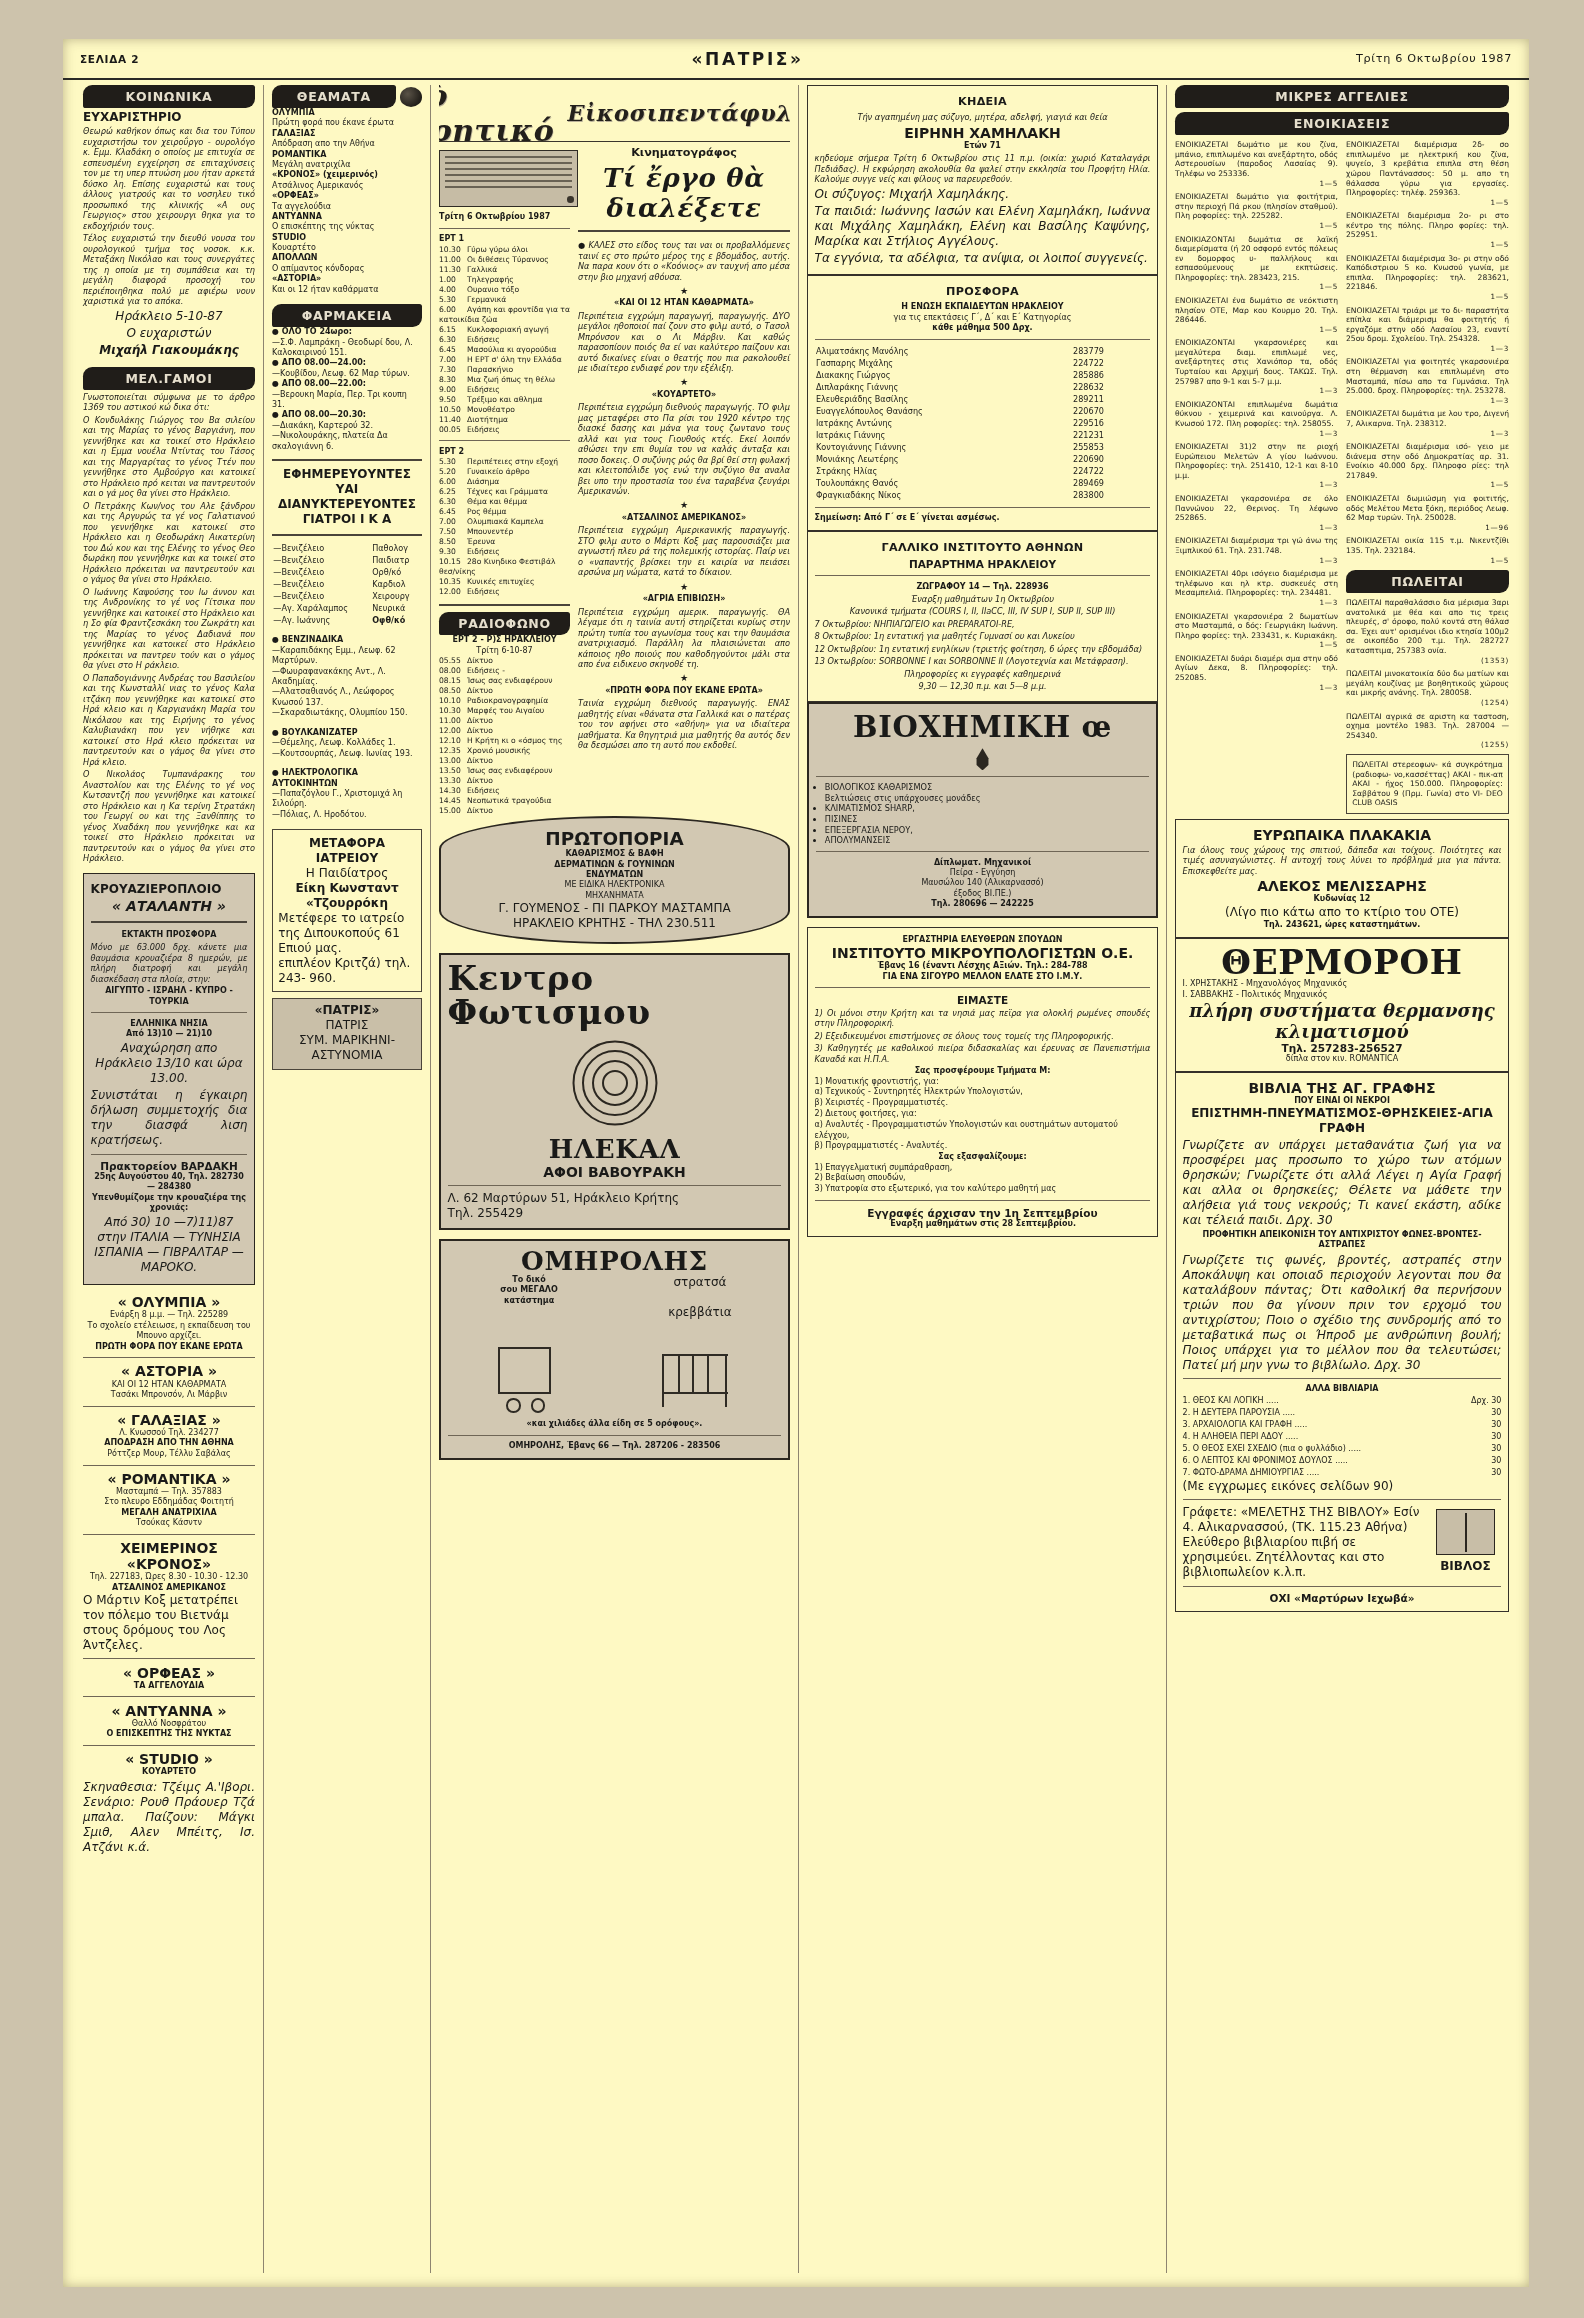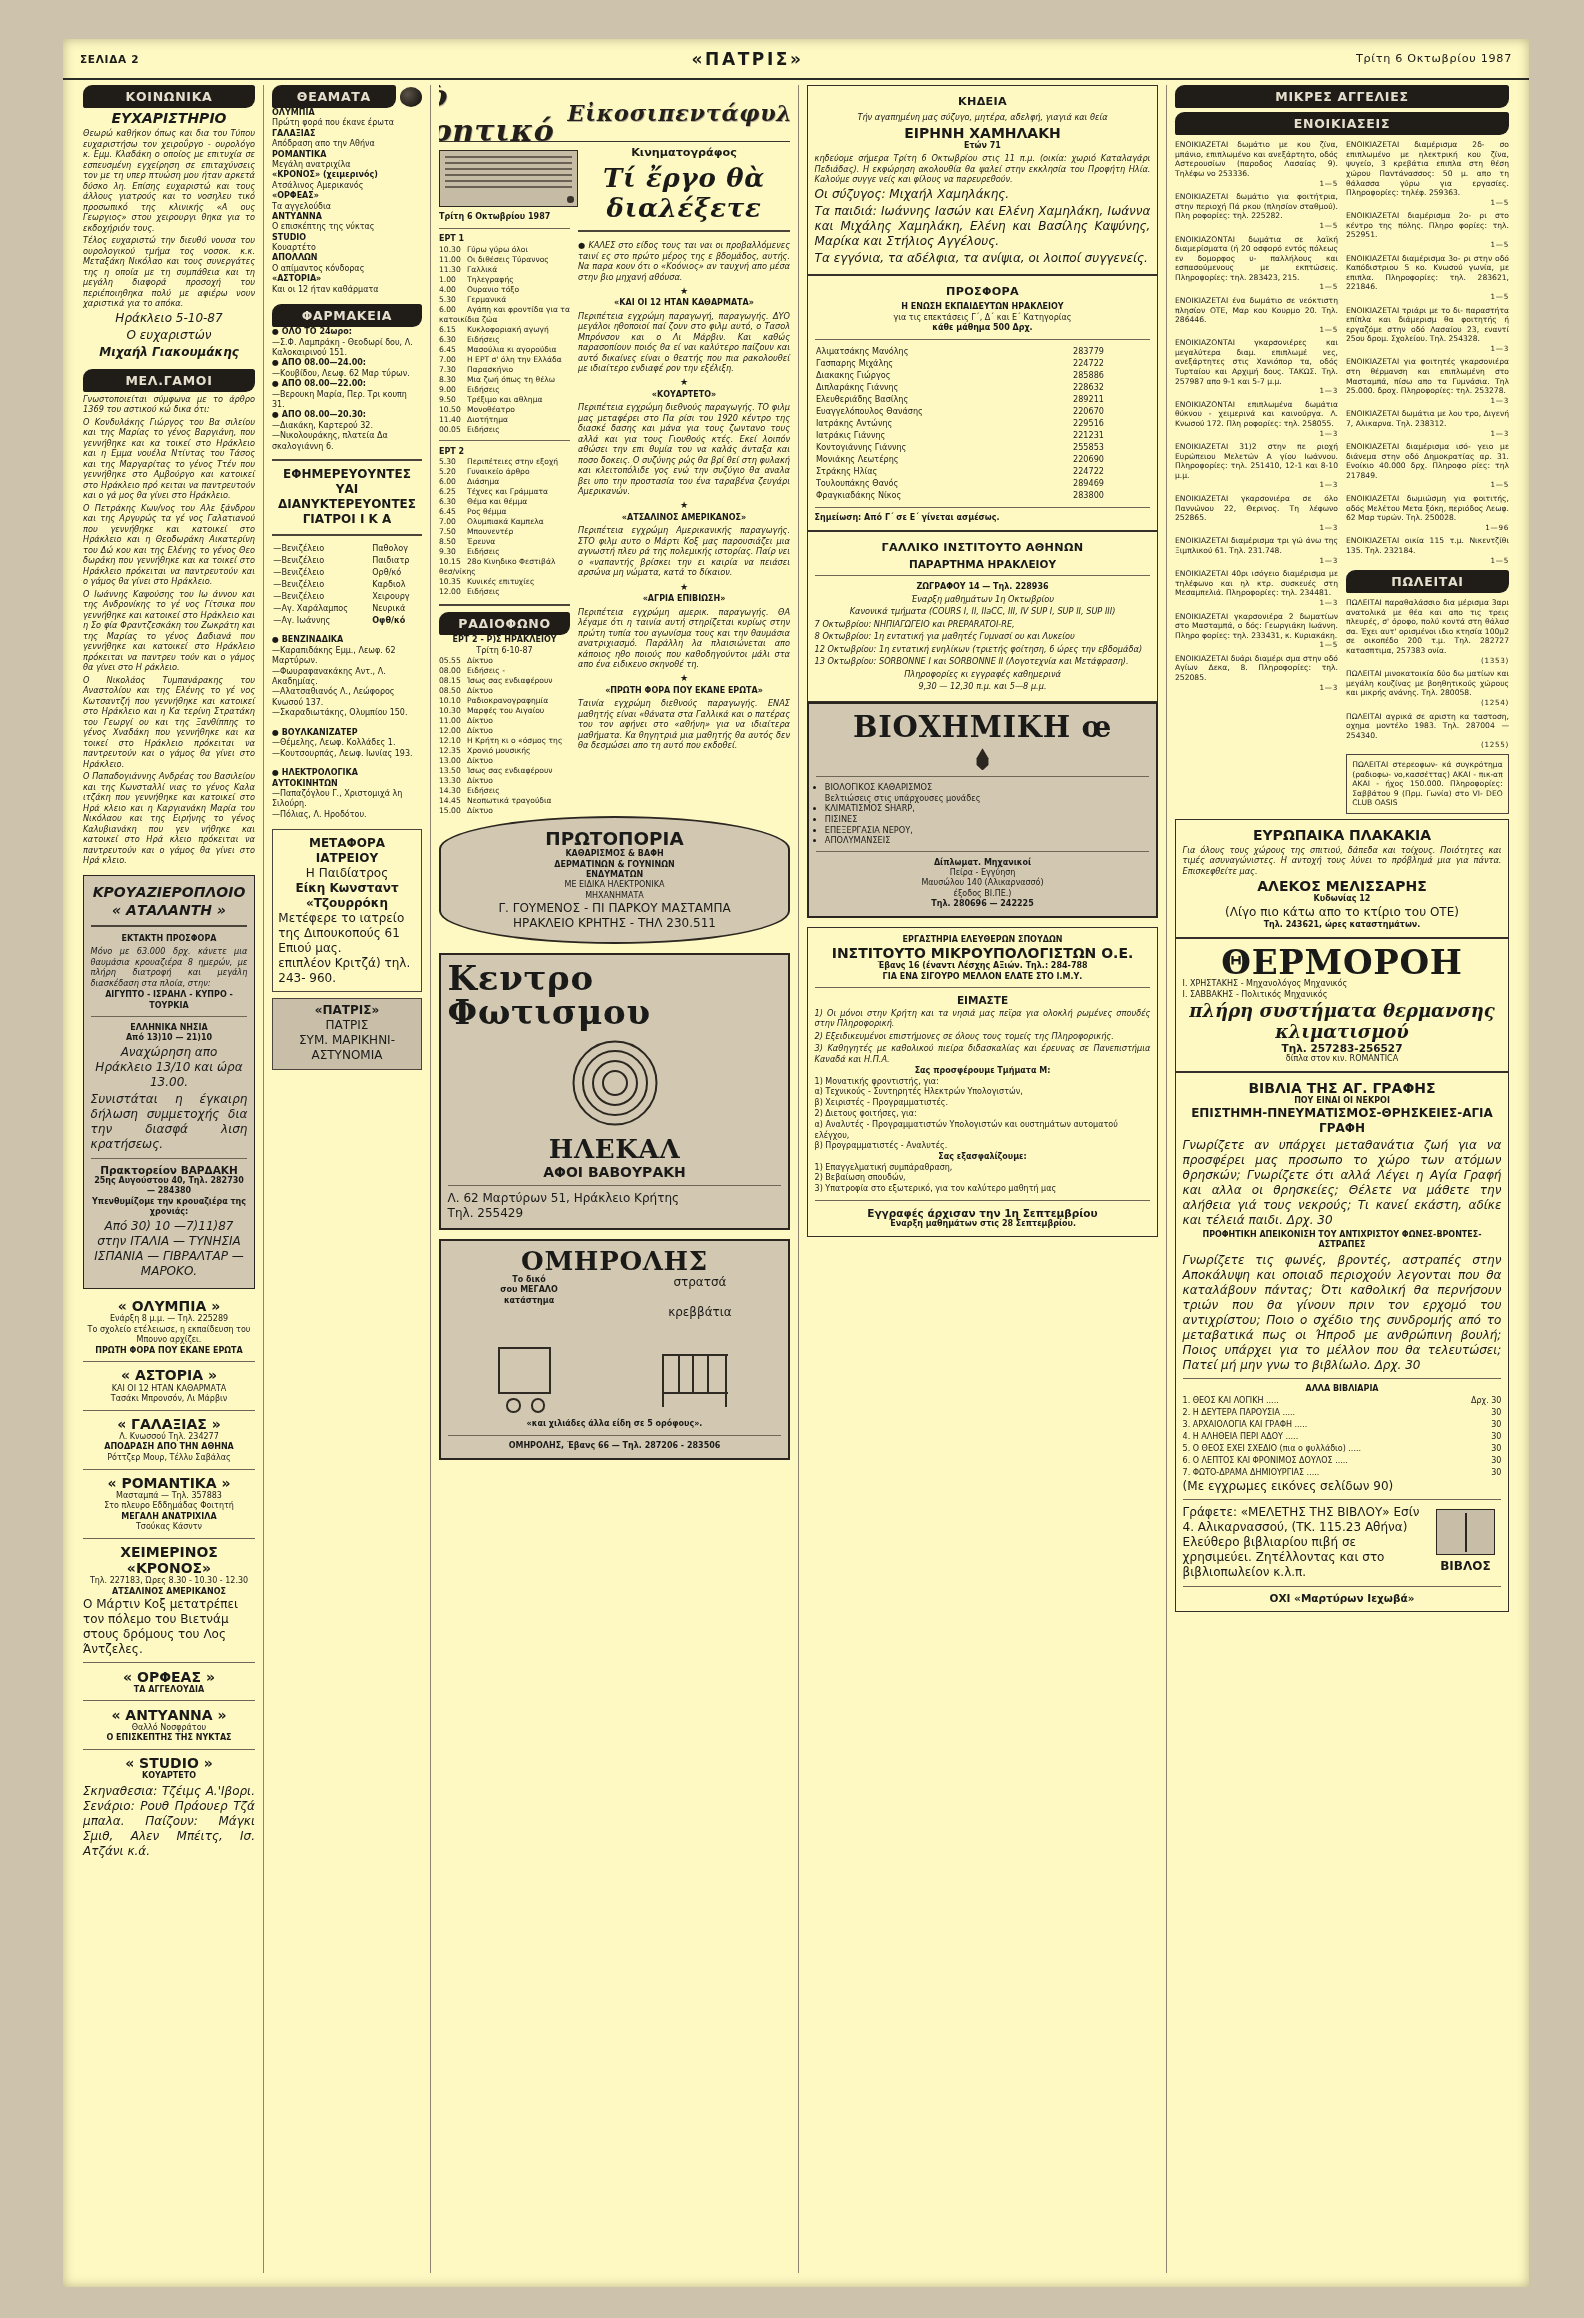"ΕΥΧΑΡΙΣΤΗΡΙΟ" h4.hd2 { font-size: 14px -> 12px; font-style: italic -> none; text-align: center -> none }
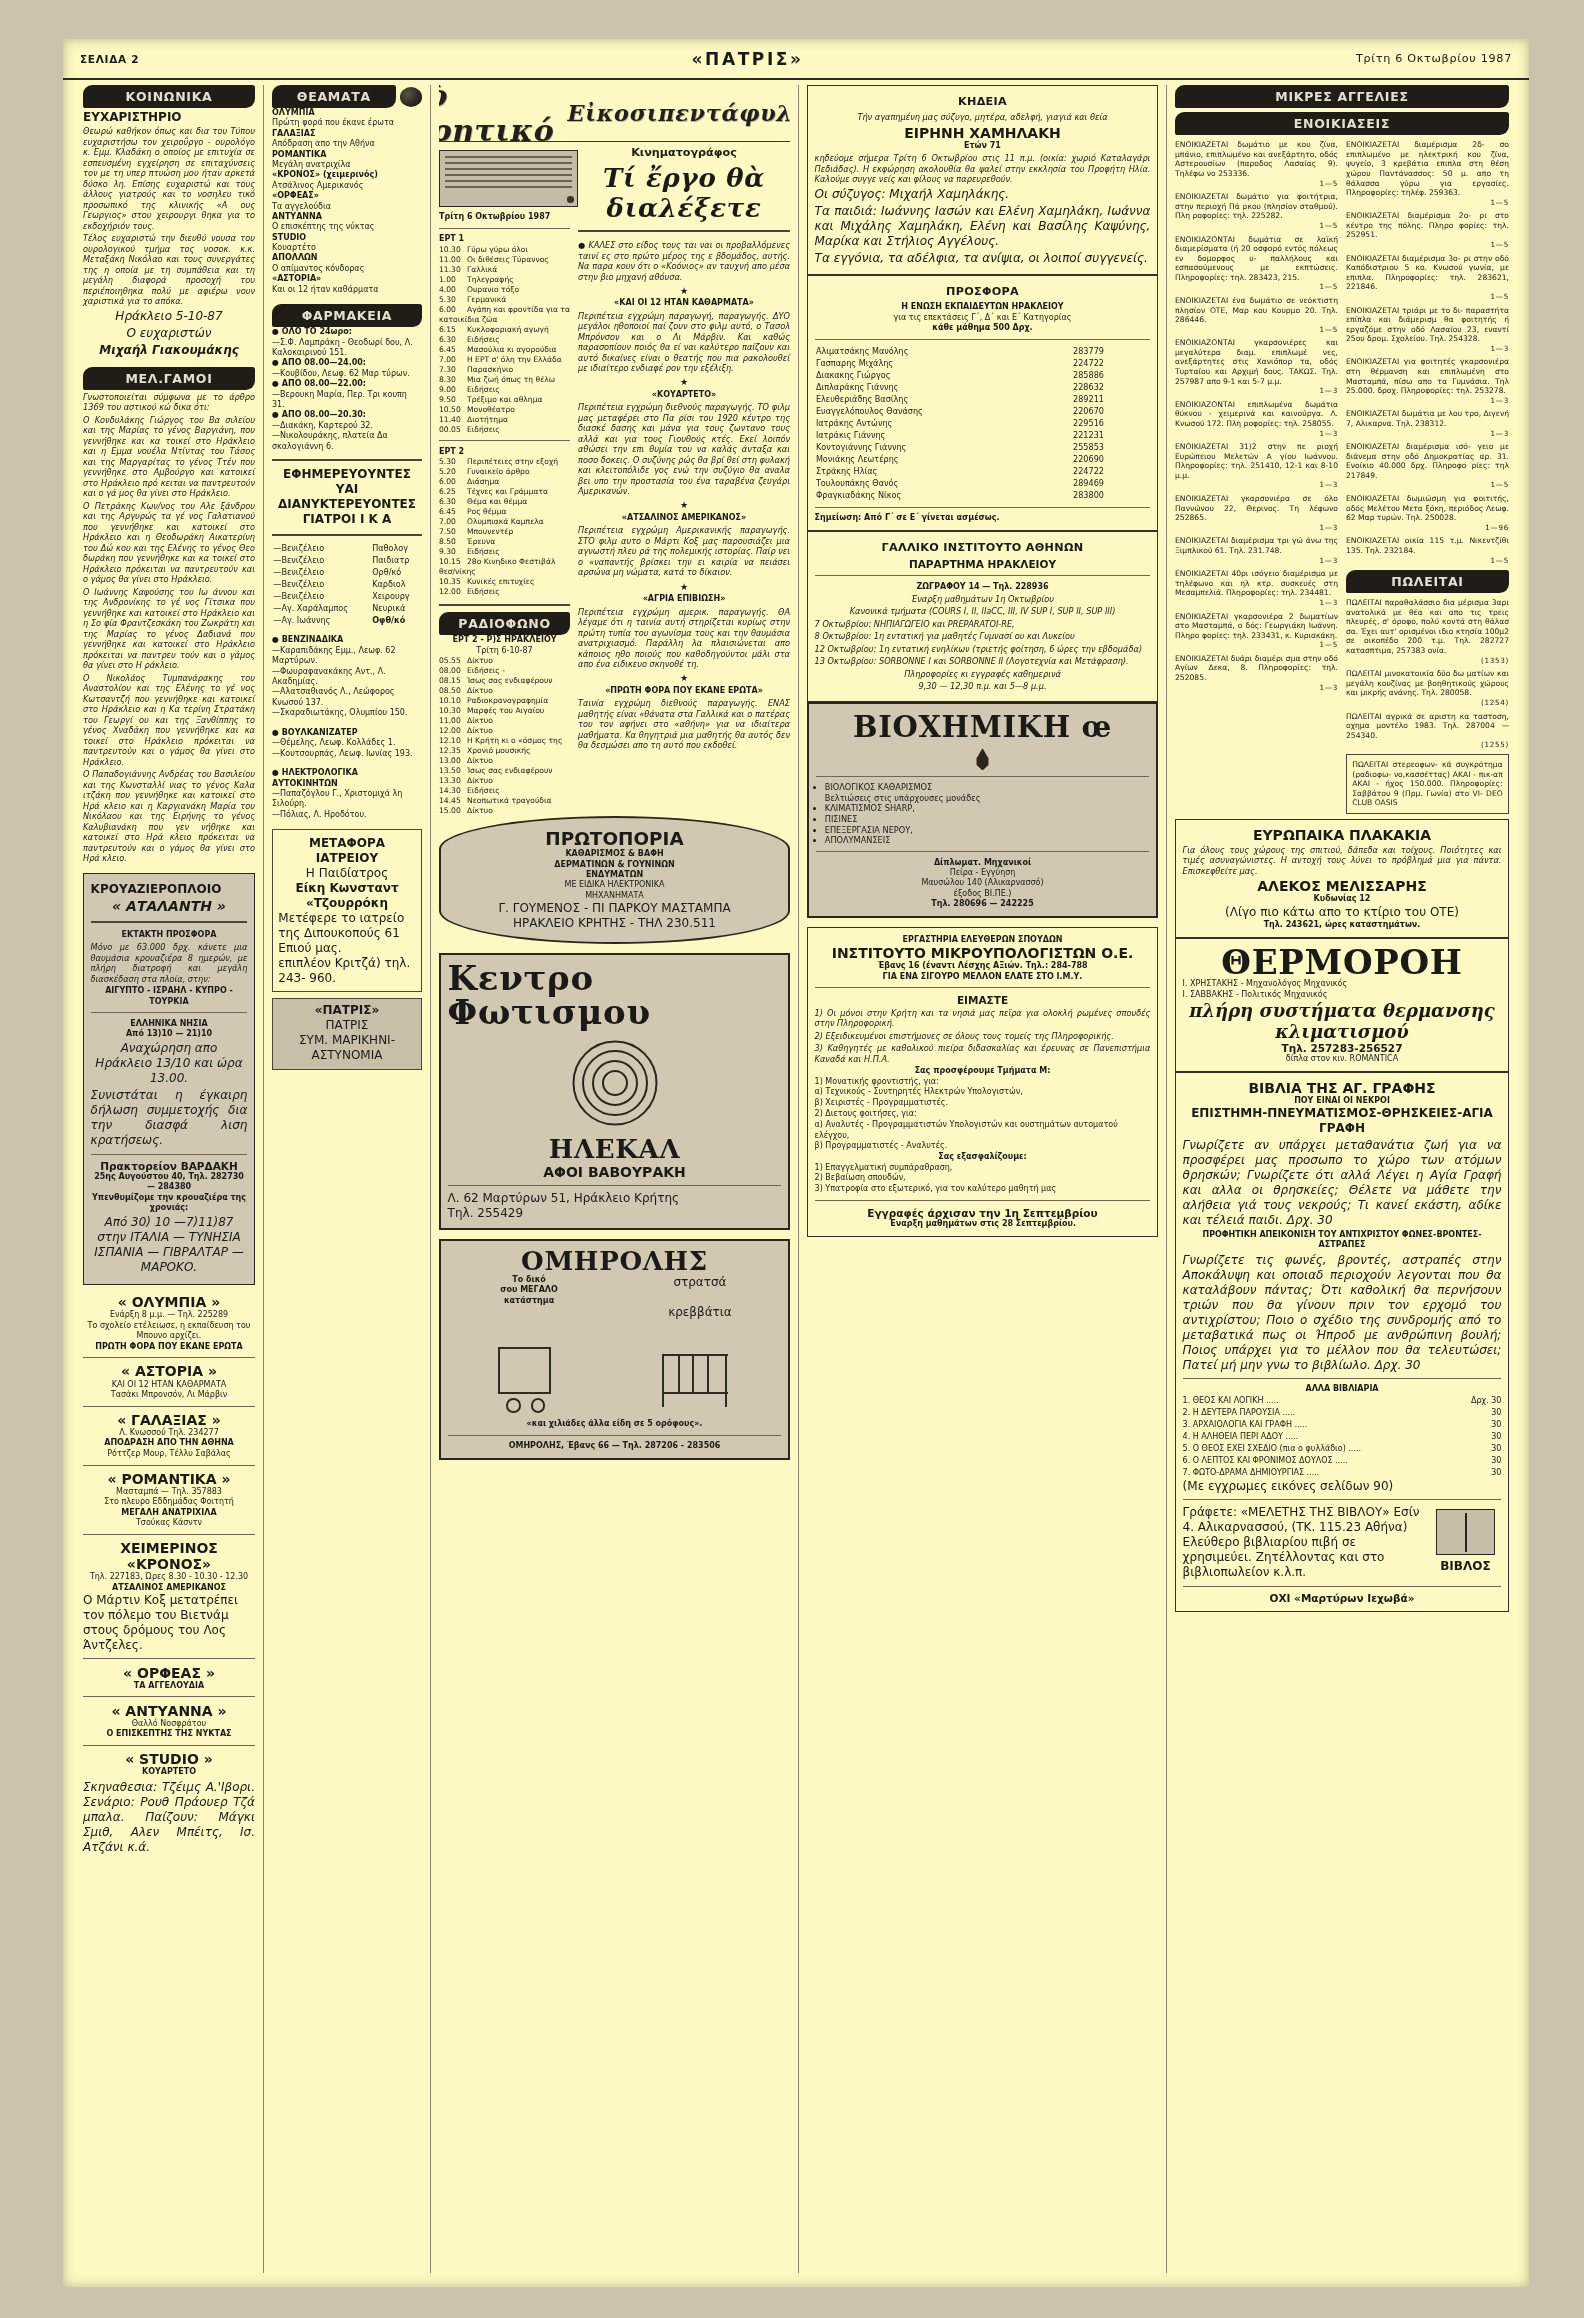"Ο Νικολάος Τυμπανάρακης του Αναστολίου" p { order: before "Ο Παπαδογιάννης Ανδρέας του Βασιλείου" -> after "Ο Παπαδογιάννης Ανδρέας του Βασιλείου" }
